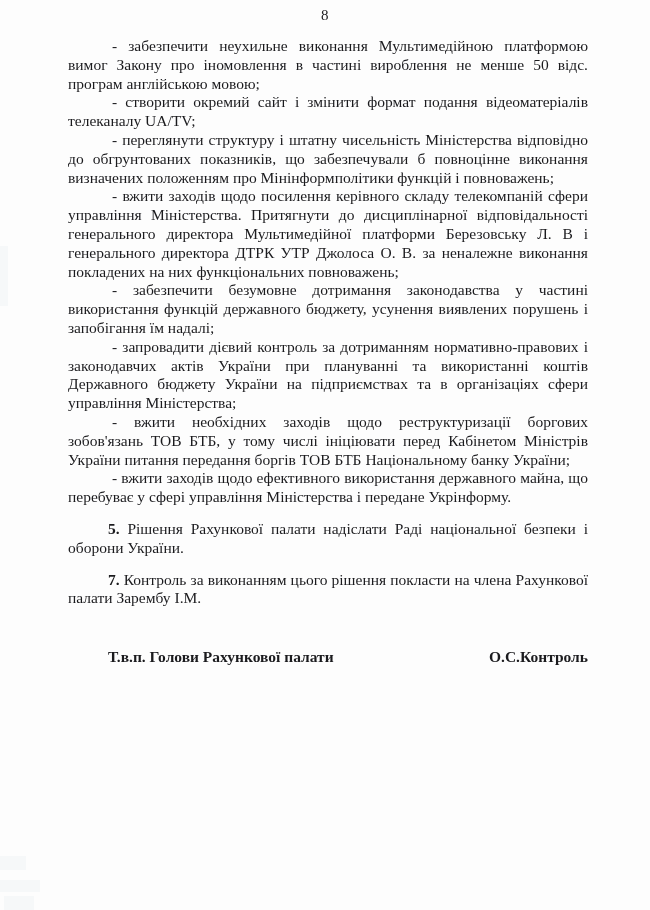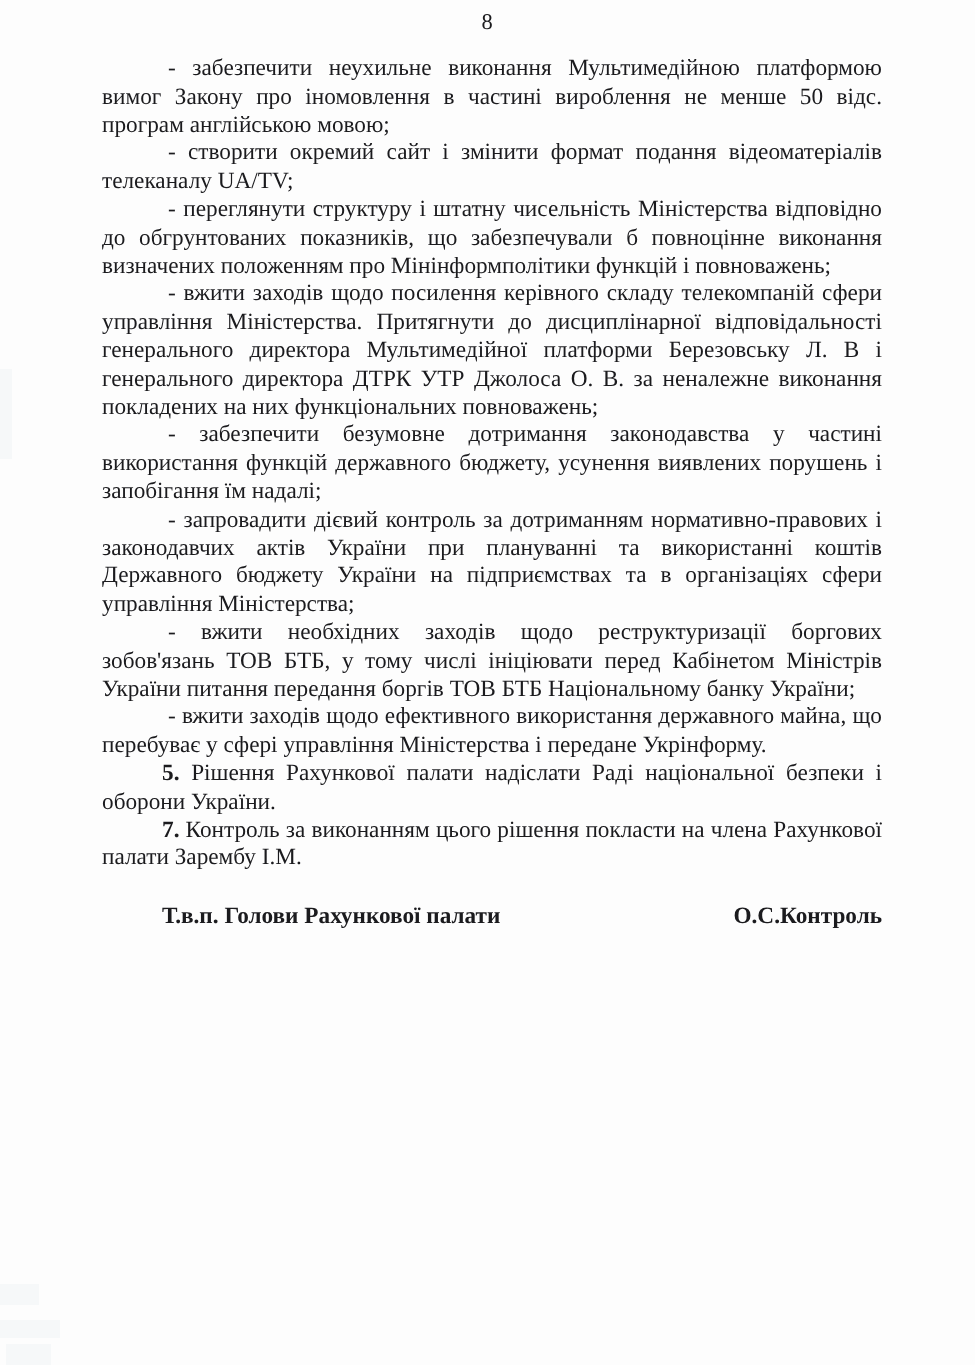"5. Рішення Рахункової палати надіслати" .content p.numbered { margin-top: none -> 13px }
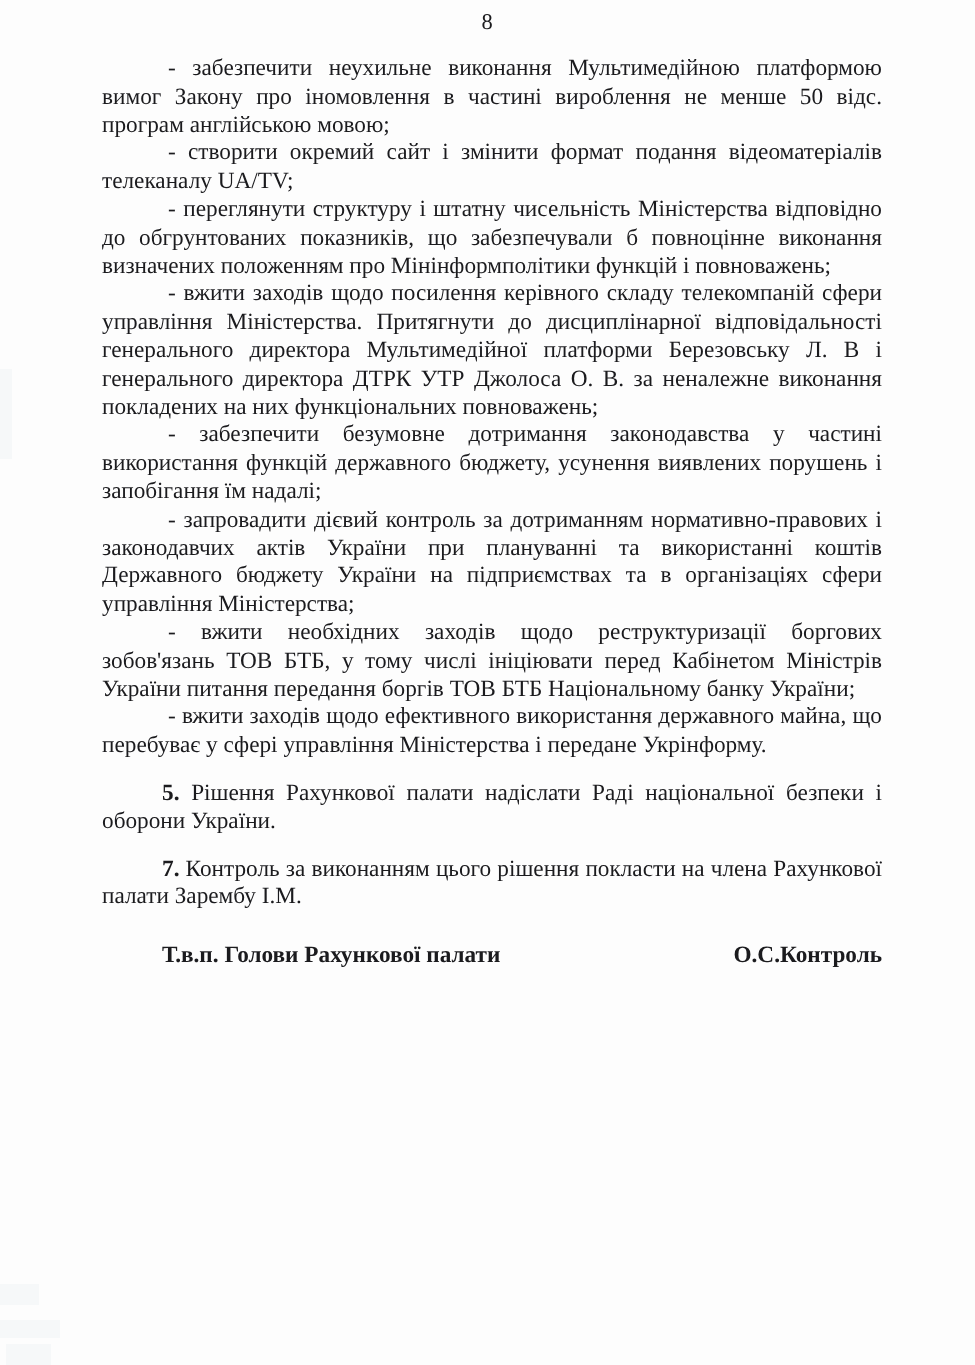"Т.в.п. Голови Рахункової палати" .signature { margin: 20px 62px 0 68px -> 40px 62px 0 68px }
